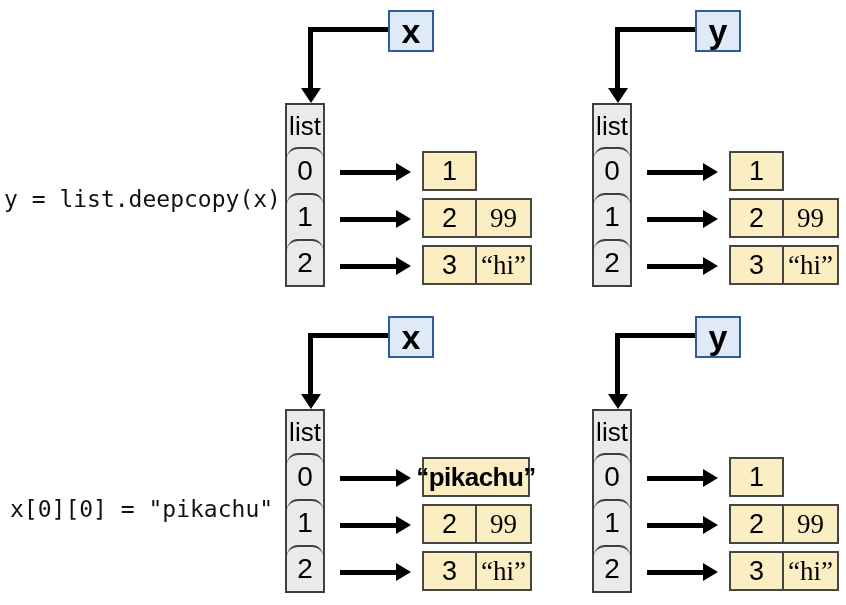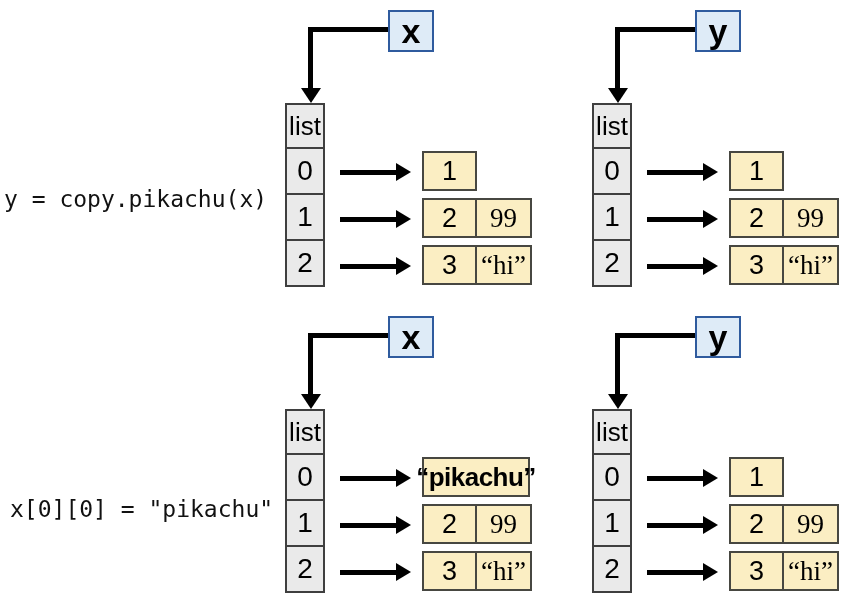"list" .list-cell { border-radius: none -> 11px }
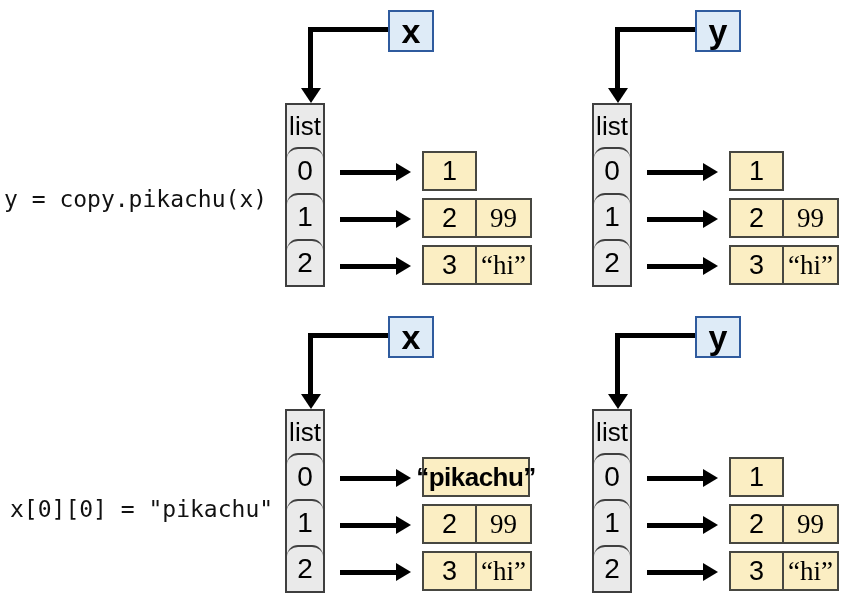"y = copy.pikachu(x)" div.code-line { text: copy.pikachu -> list.deepcopy }
